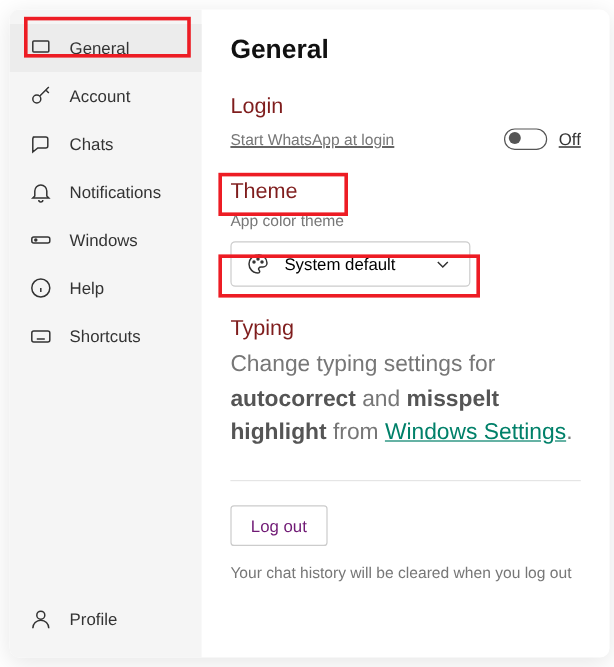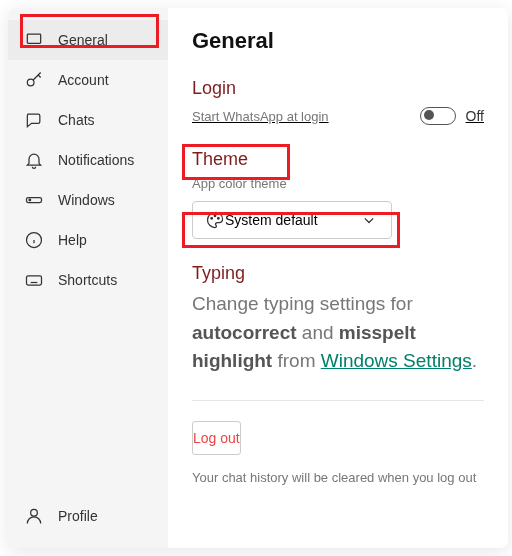"System default" .dropdown { gap: none -> 12px }
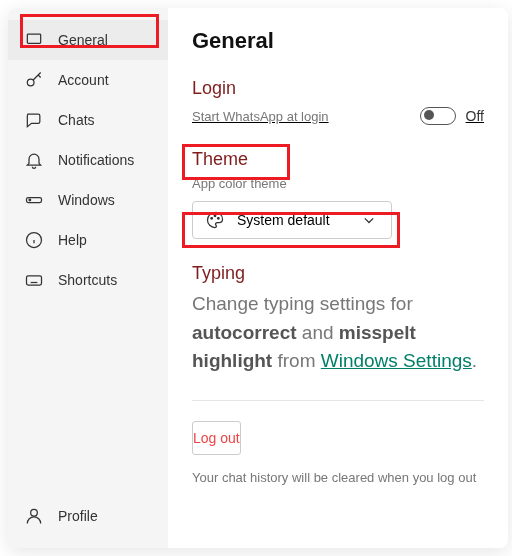"Log out" .logout-btn { color: #ef4444 -> #701a75; padding: 8px 0 -> 8px 16px }
